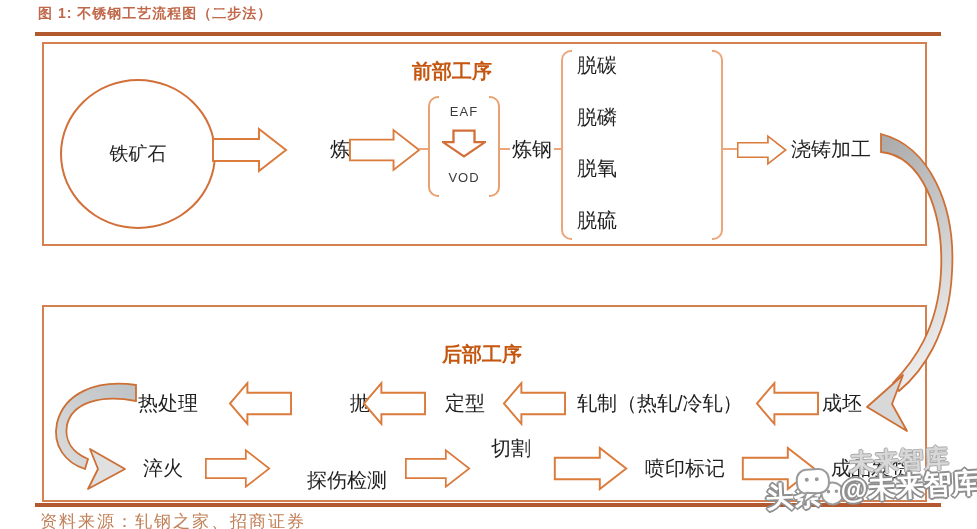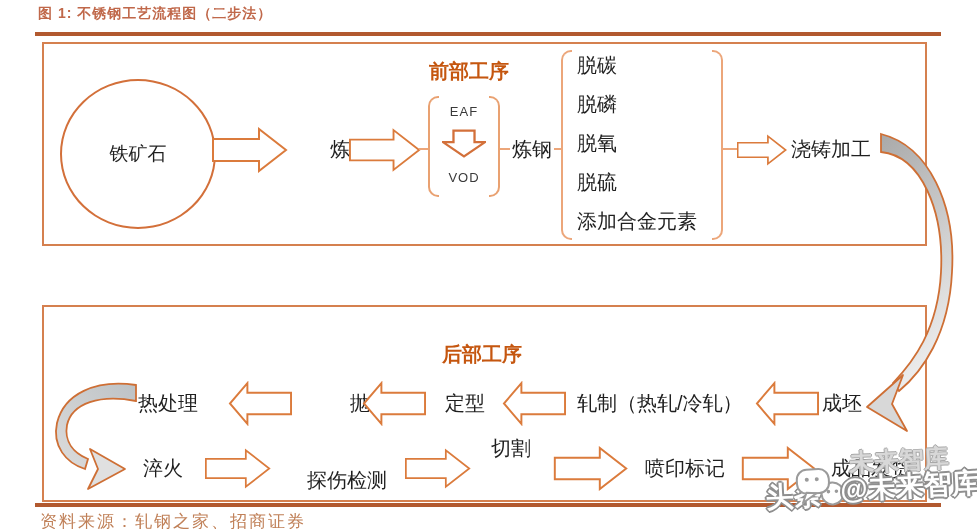"前部工序" div.seclabel { margin-left: 17px -> none }
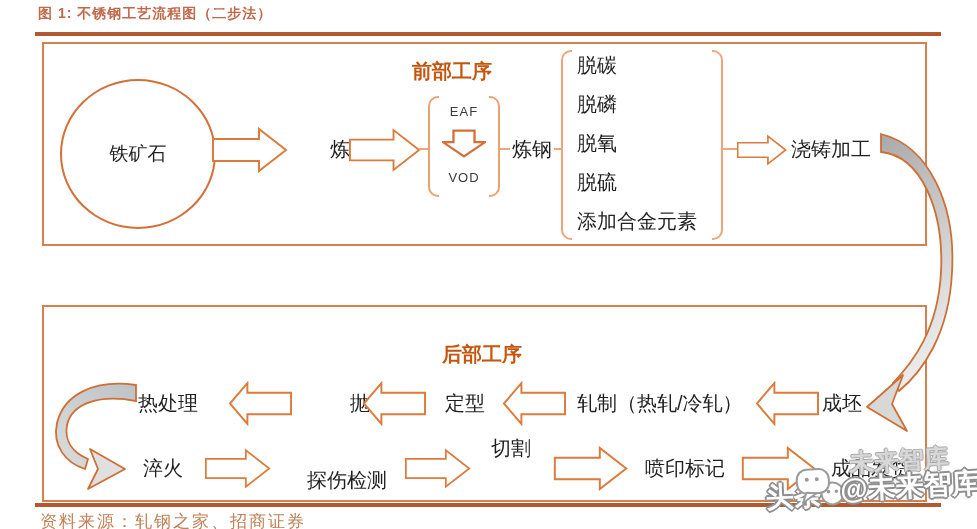"添加合金元素" span { html: <span>添加合金元素</span> -> none }
